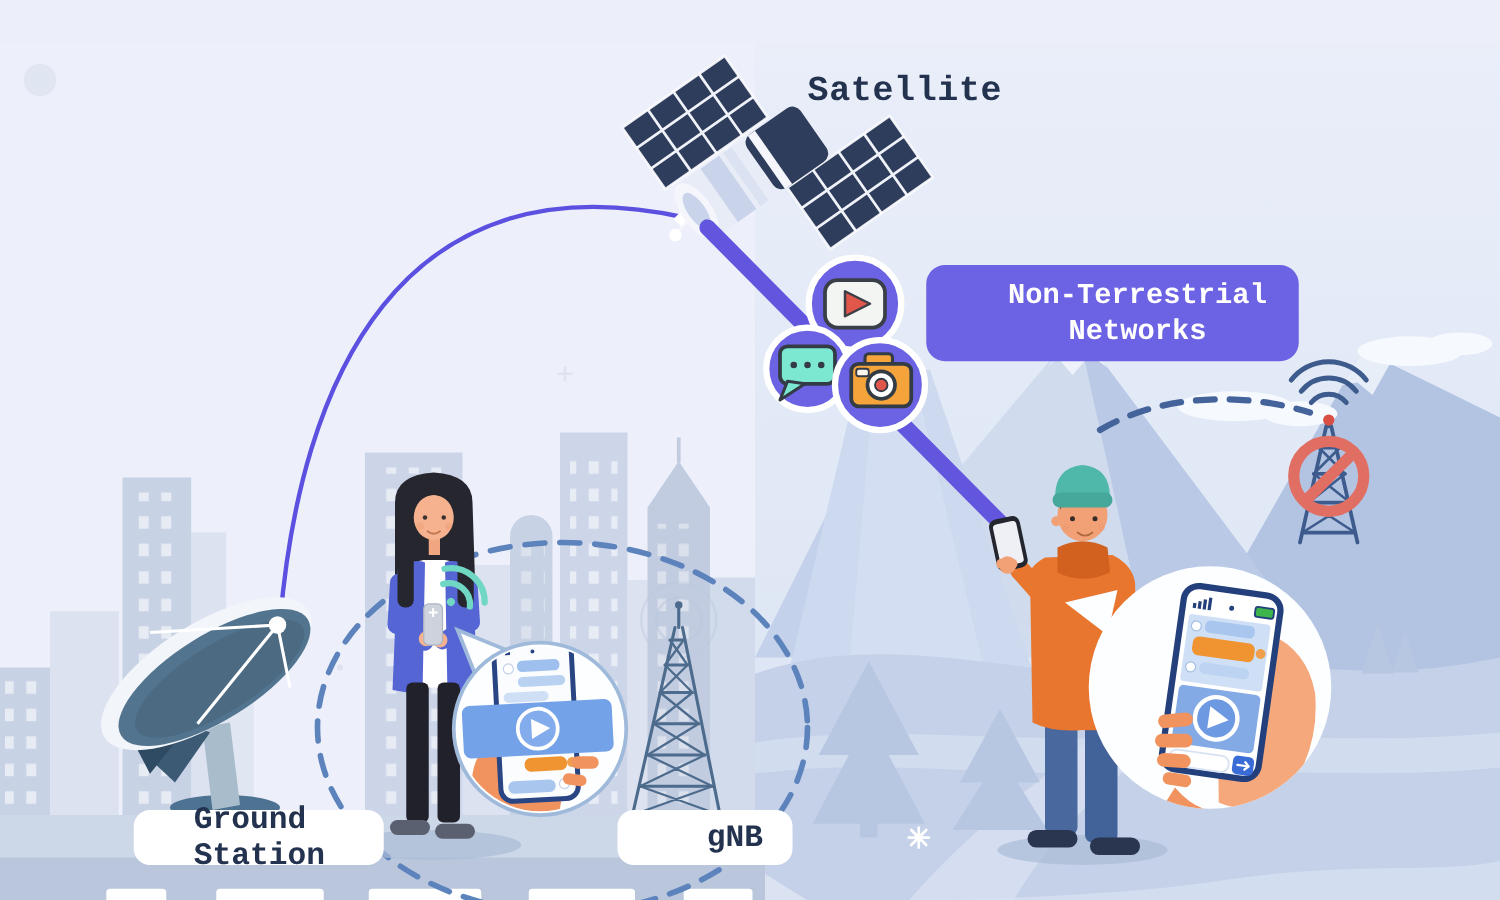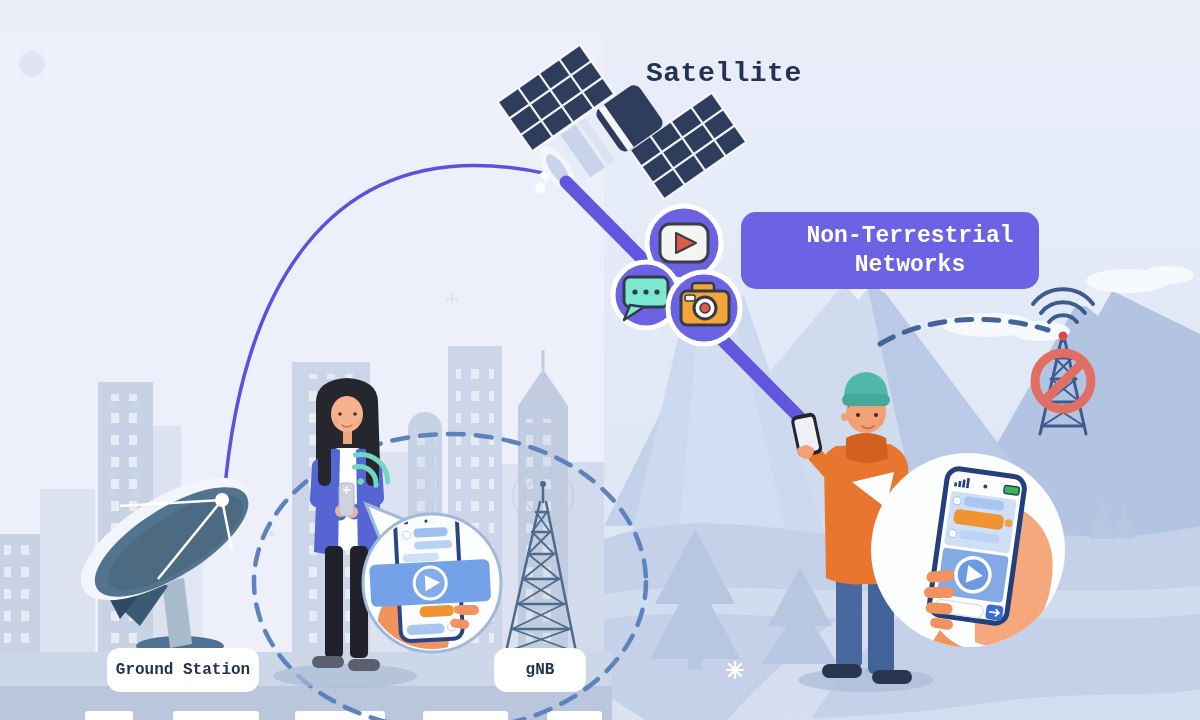"Ground Station" .pill { font-size: 16px -> 25px; padding-left: none -> 48px }
